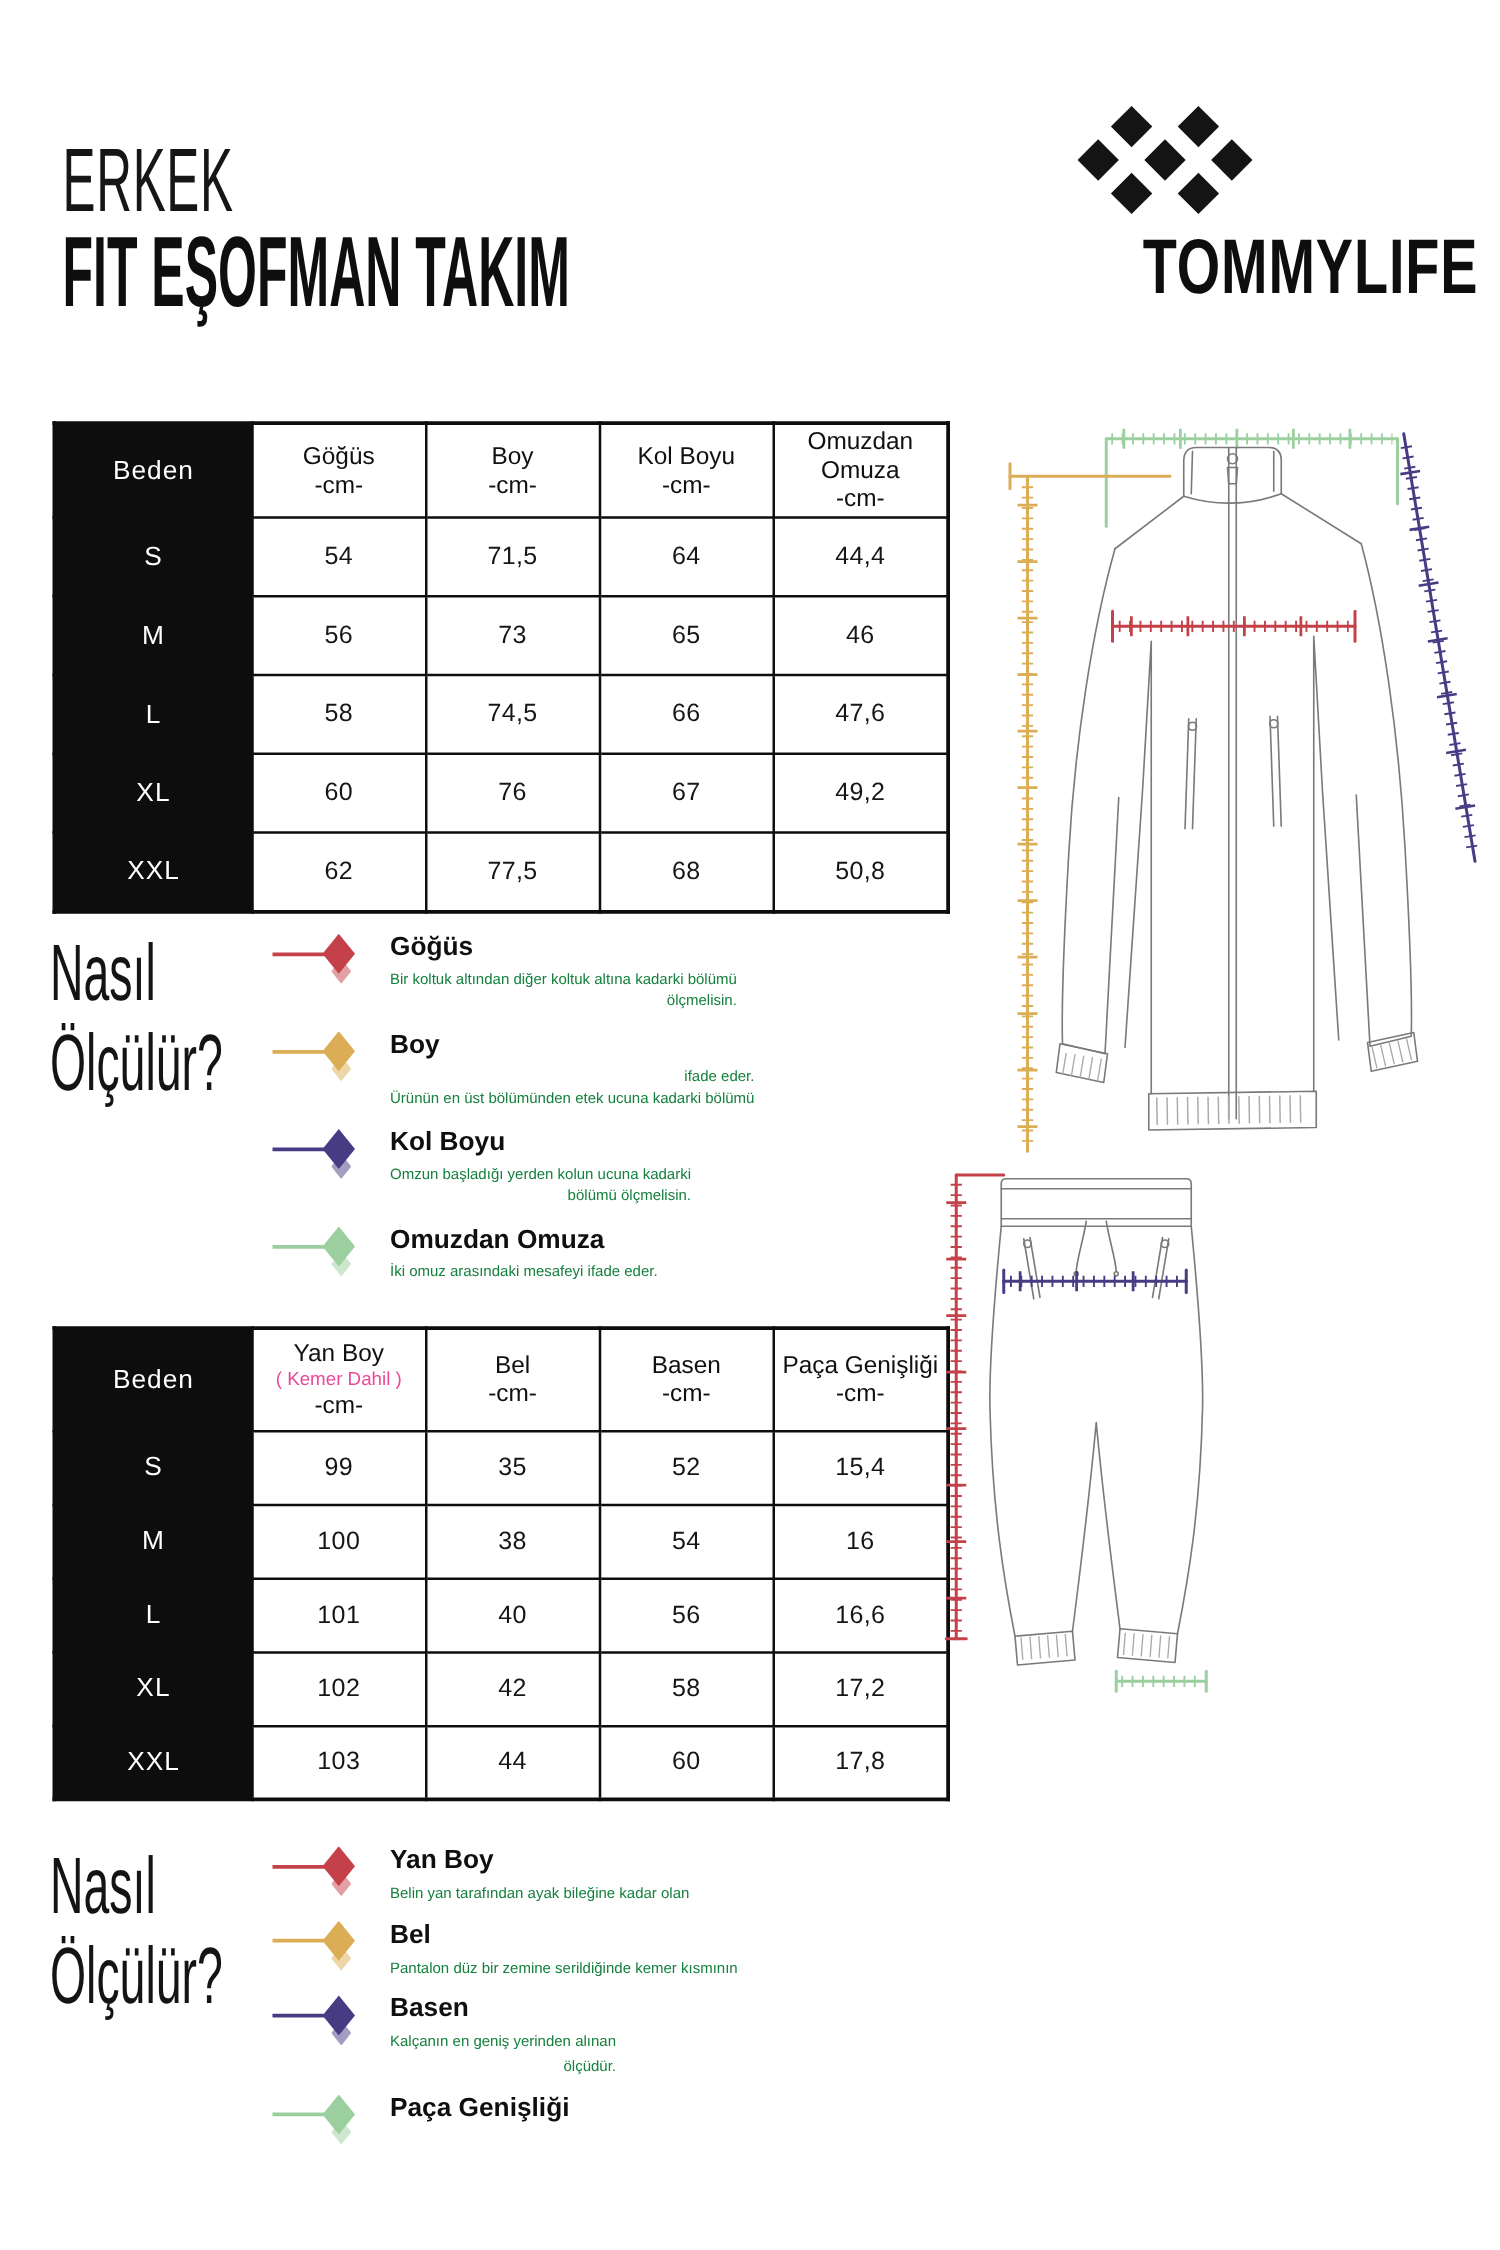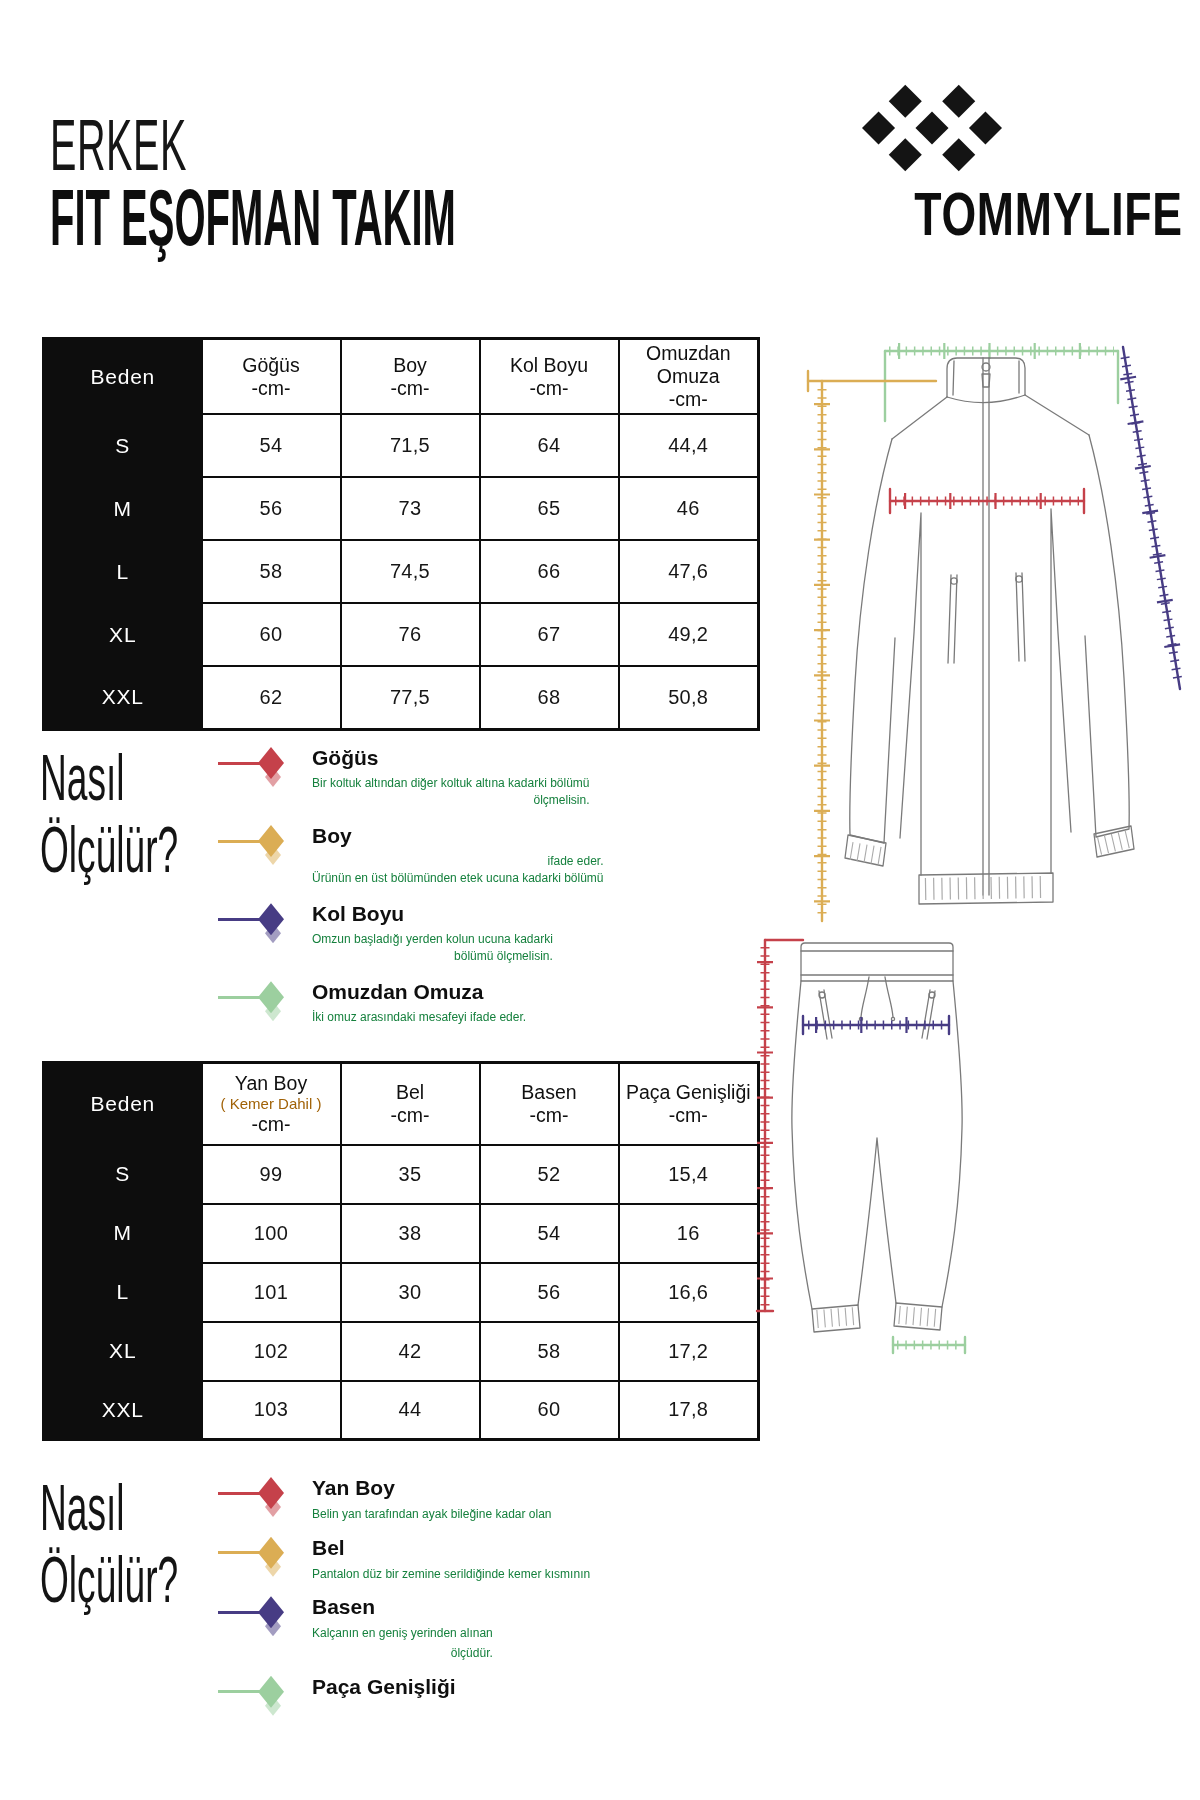"( Kemer Dahil )" .cs { color: #a16207 -> #ec4899 }
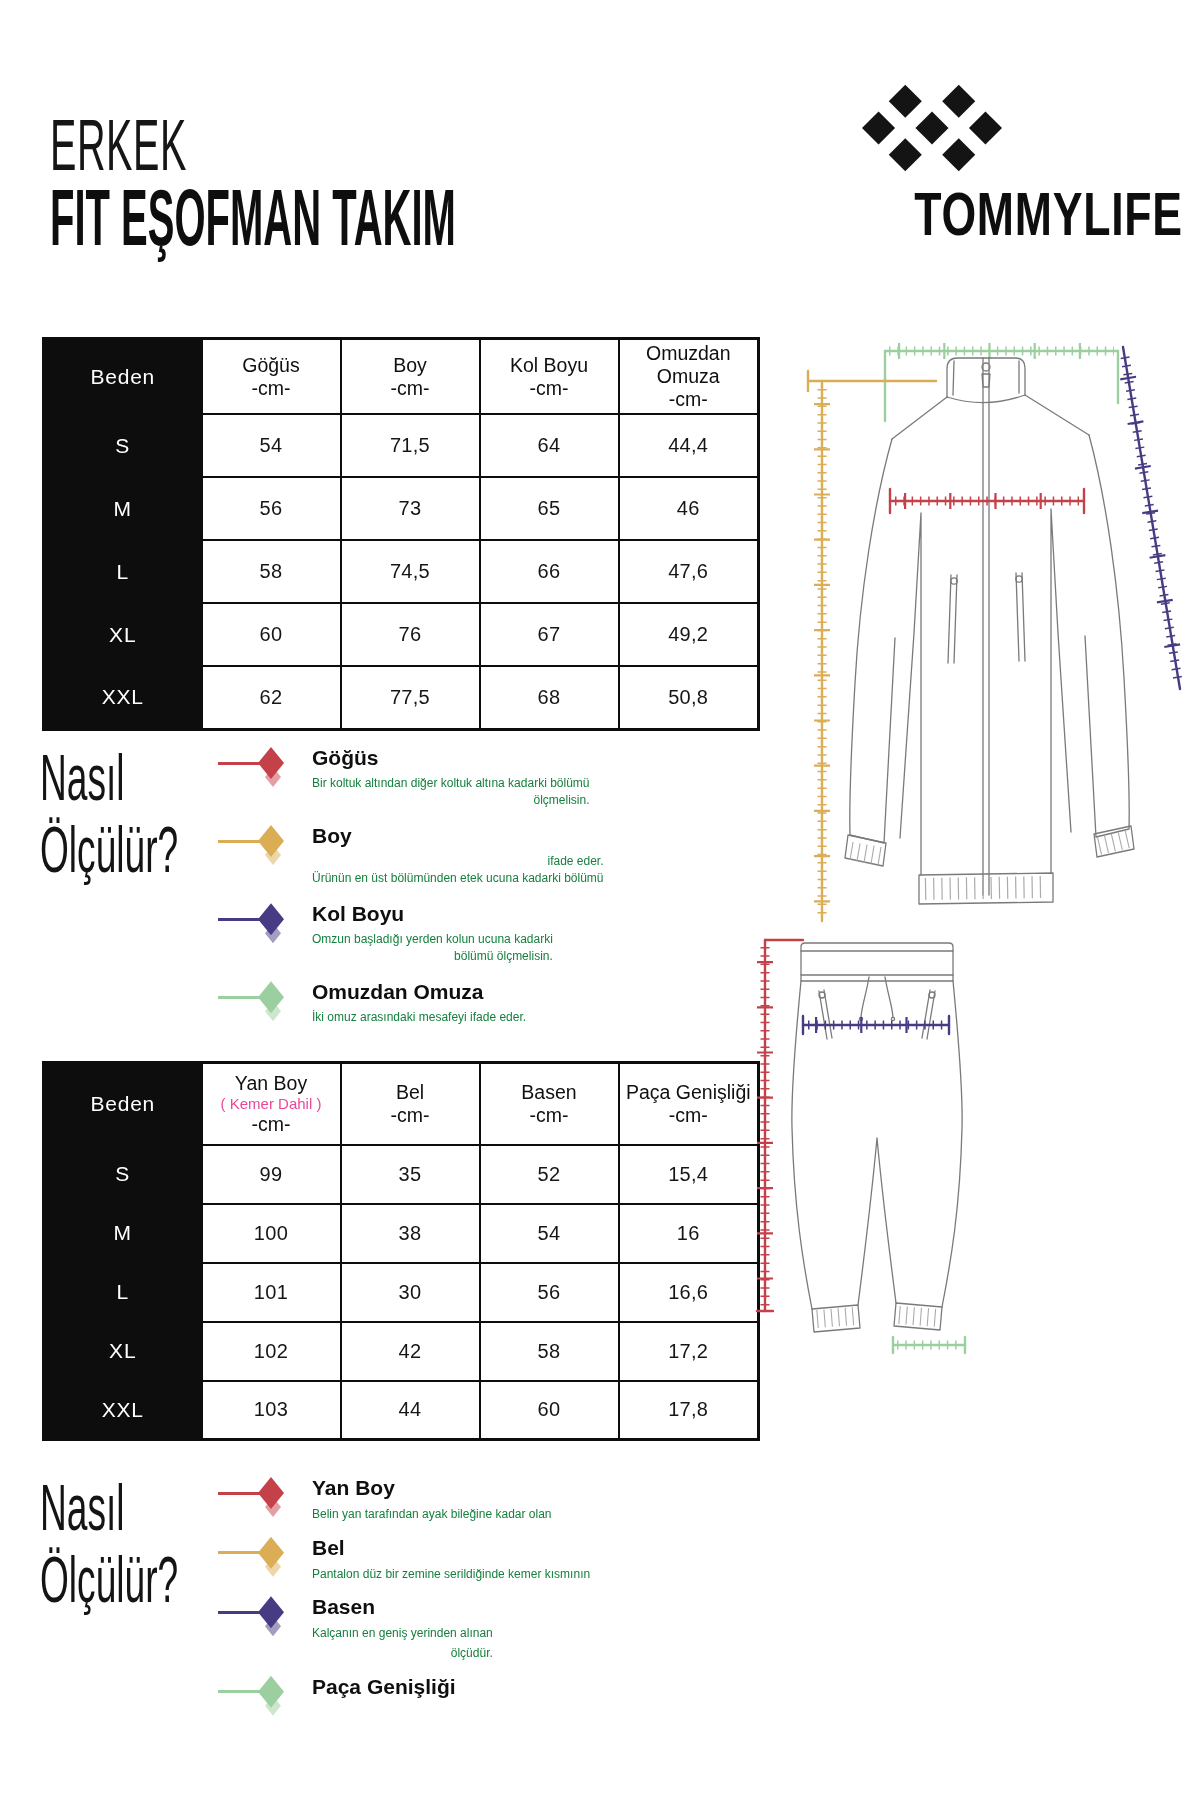"30" td { text: 30 -> 40 }
